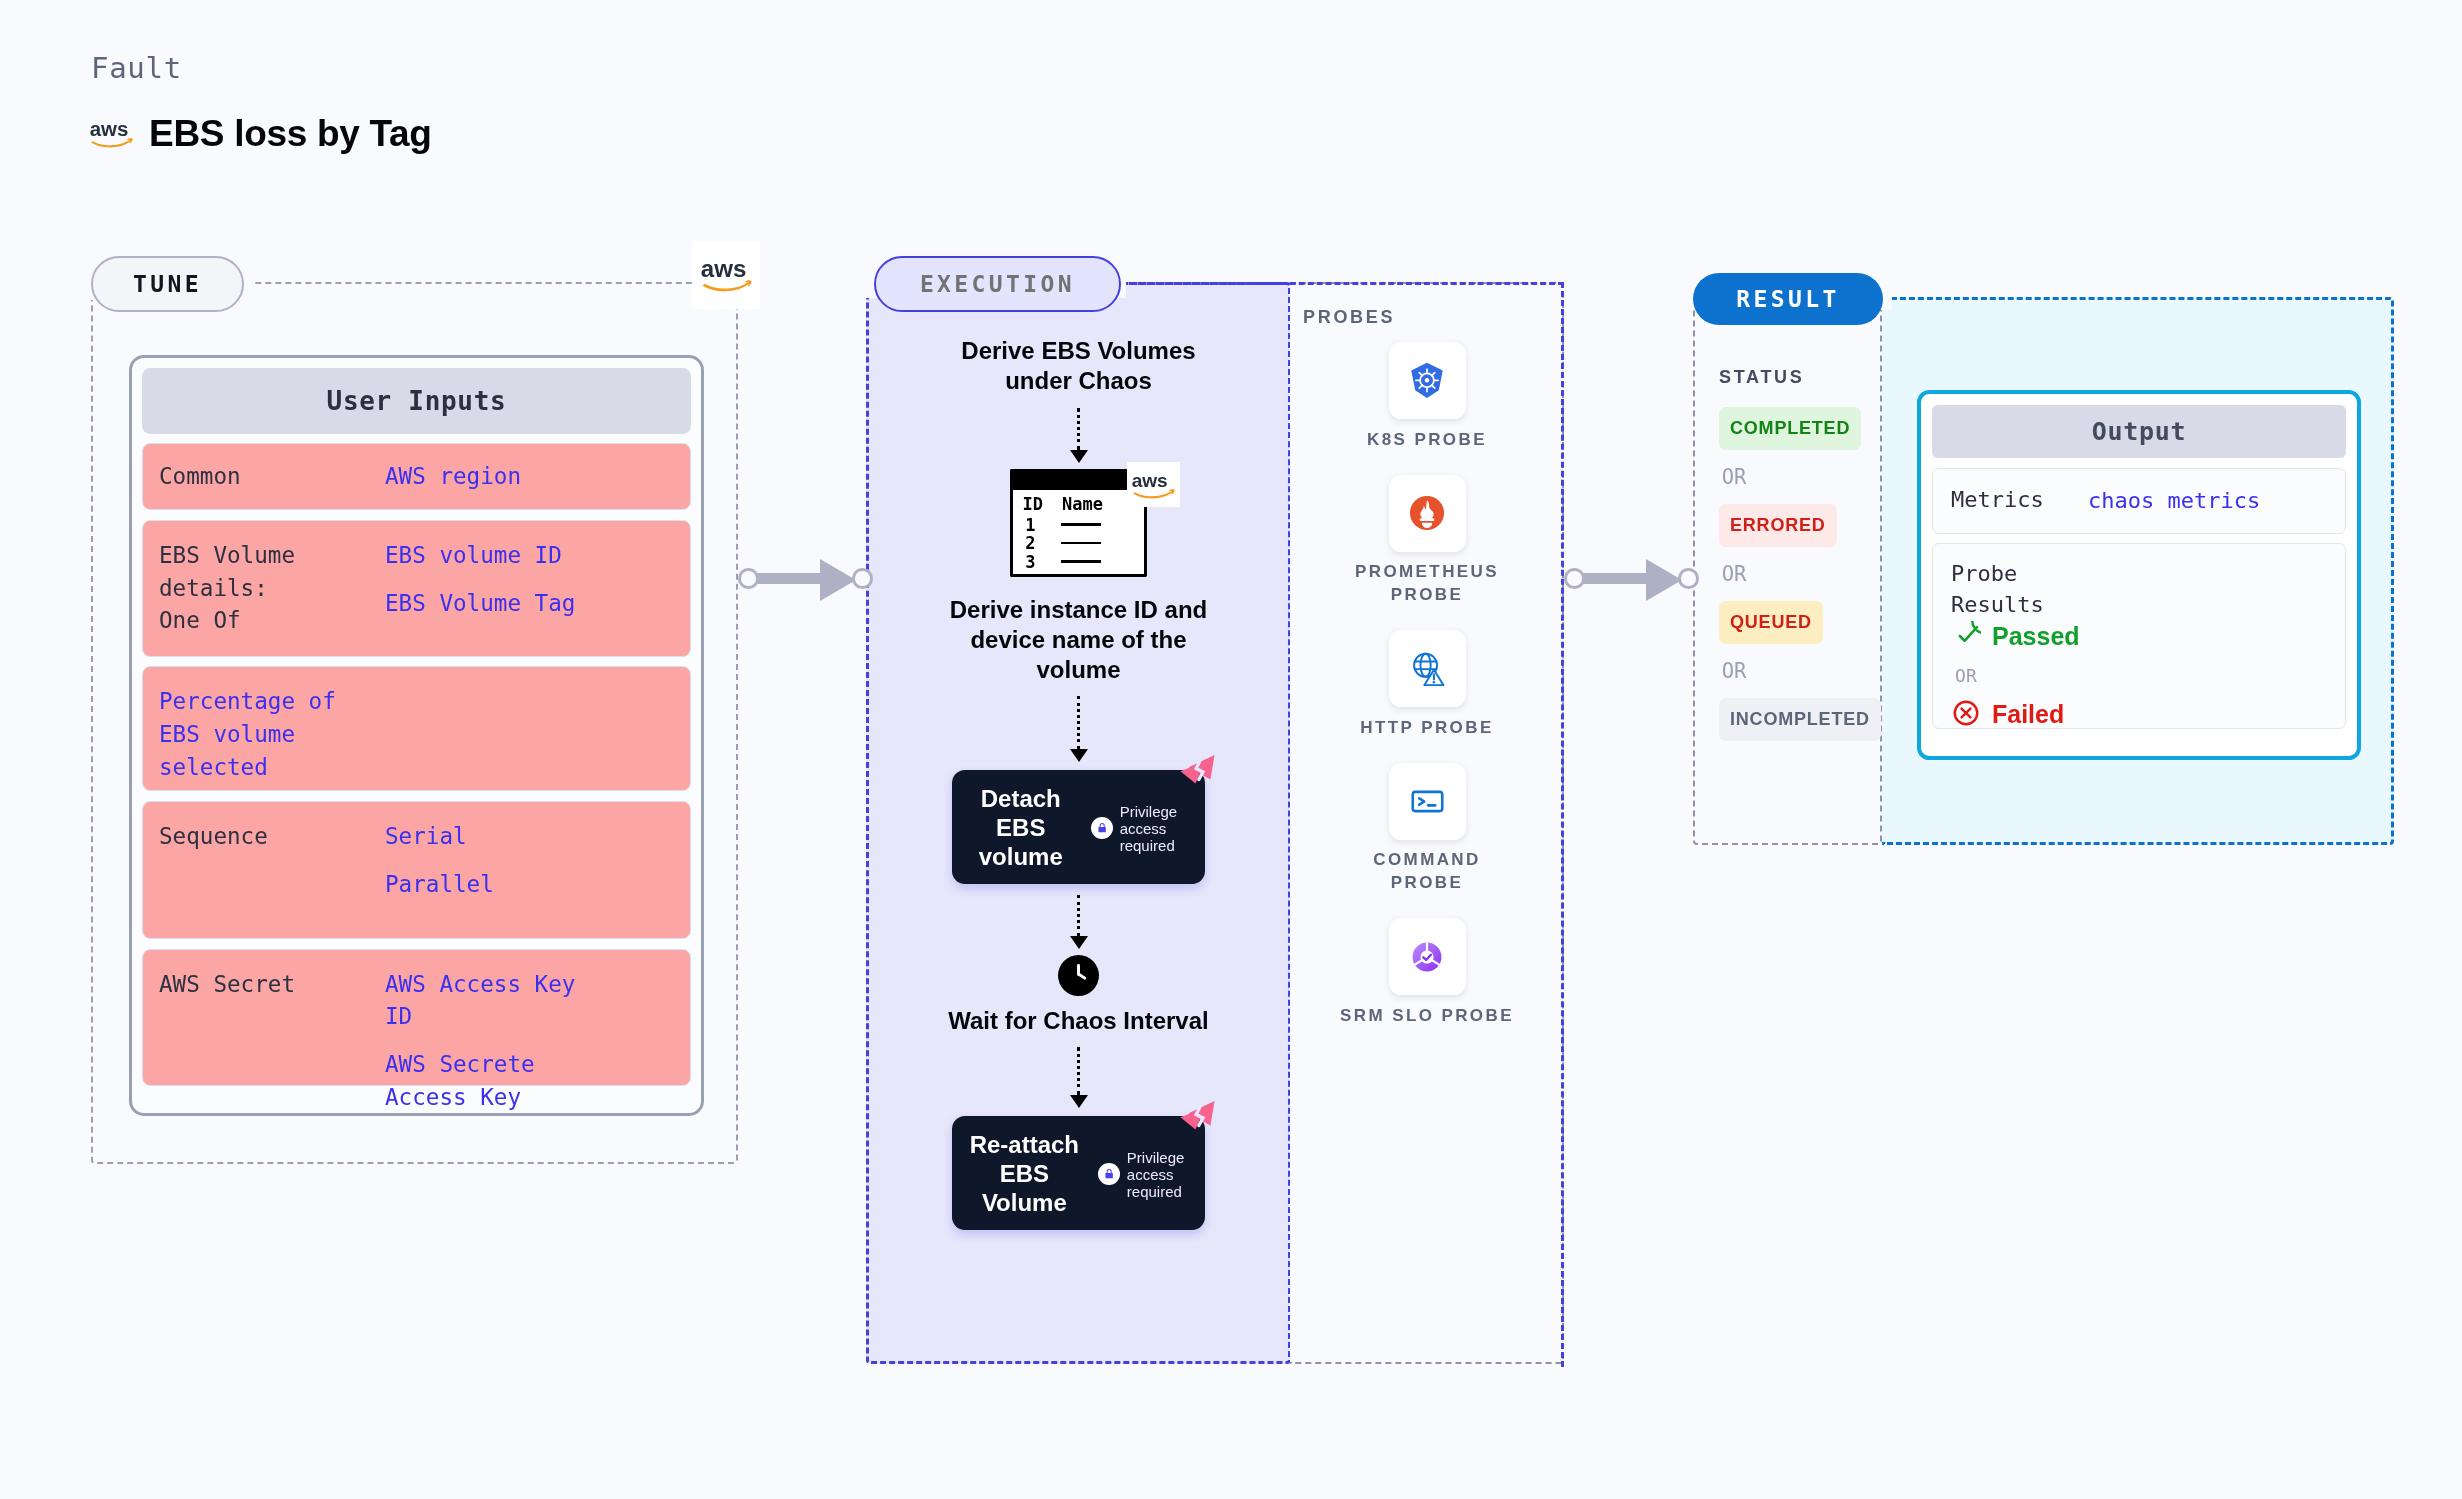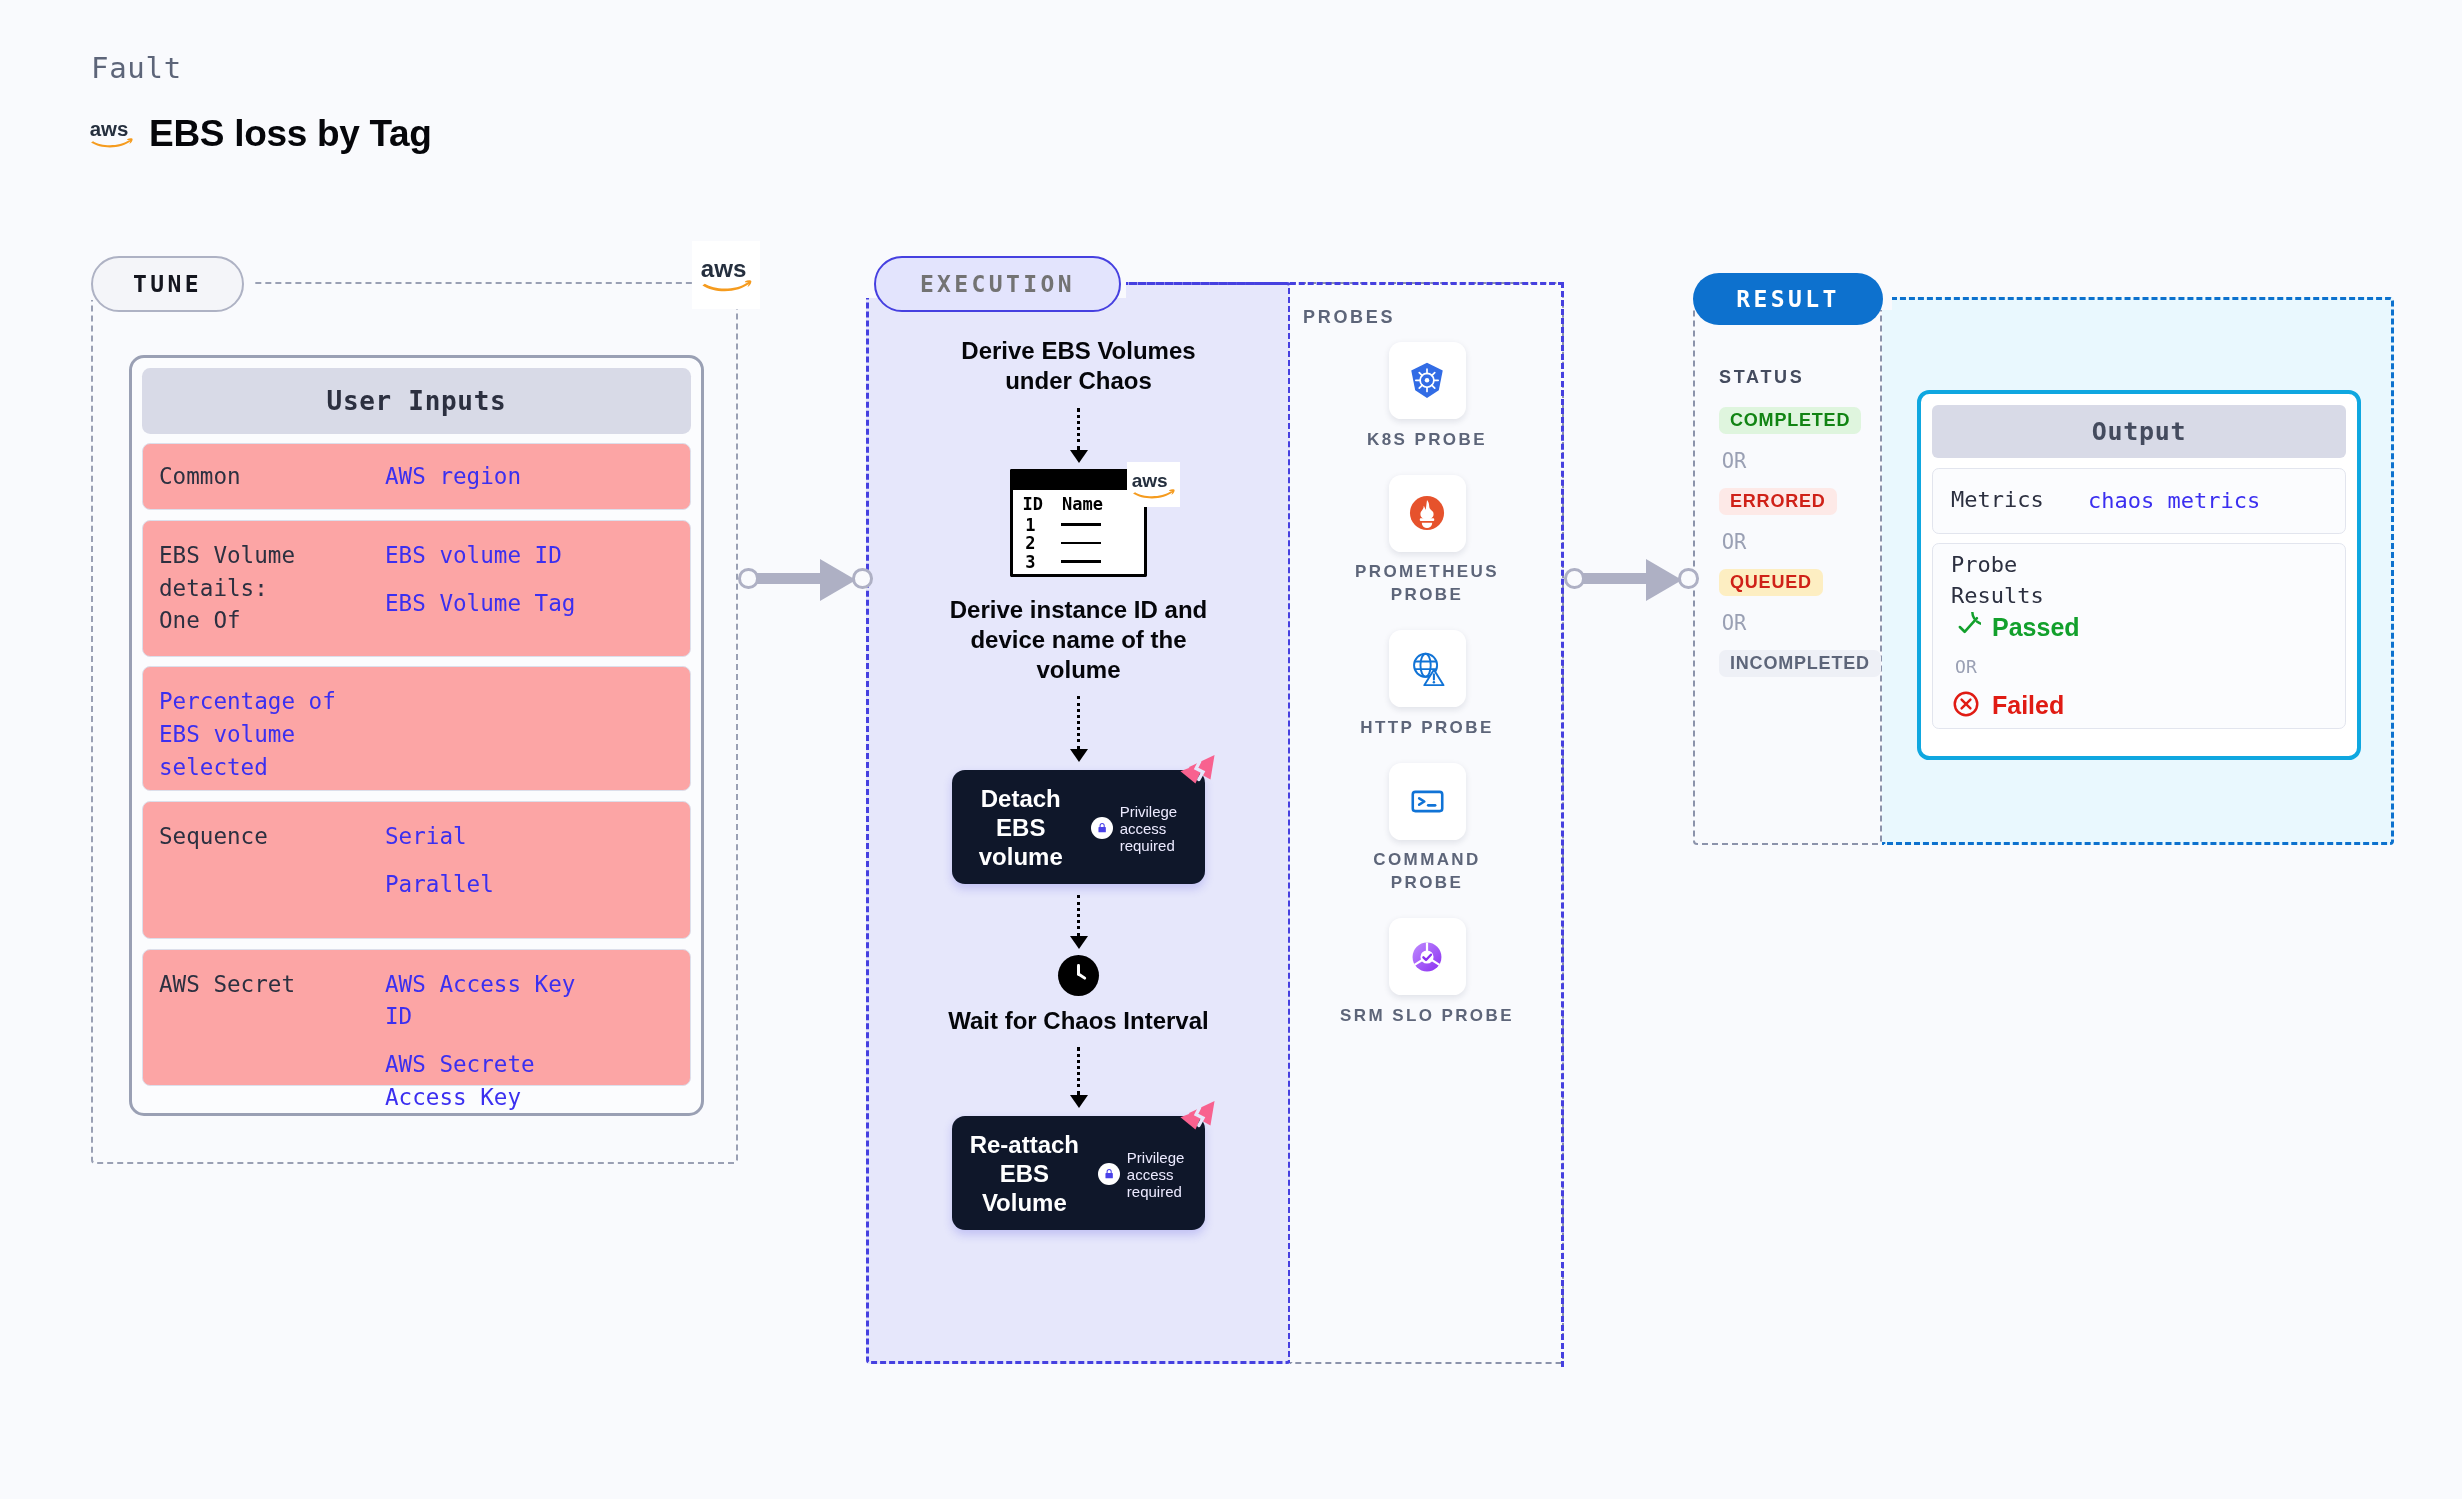"COMPLETED" .badge { padding: 3px 11px -> 11px 11px }
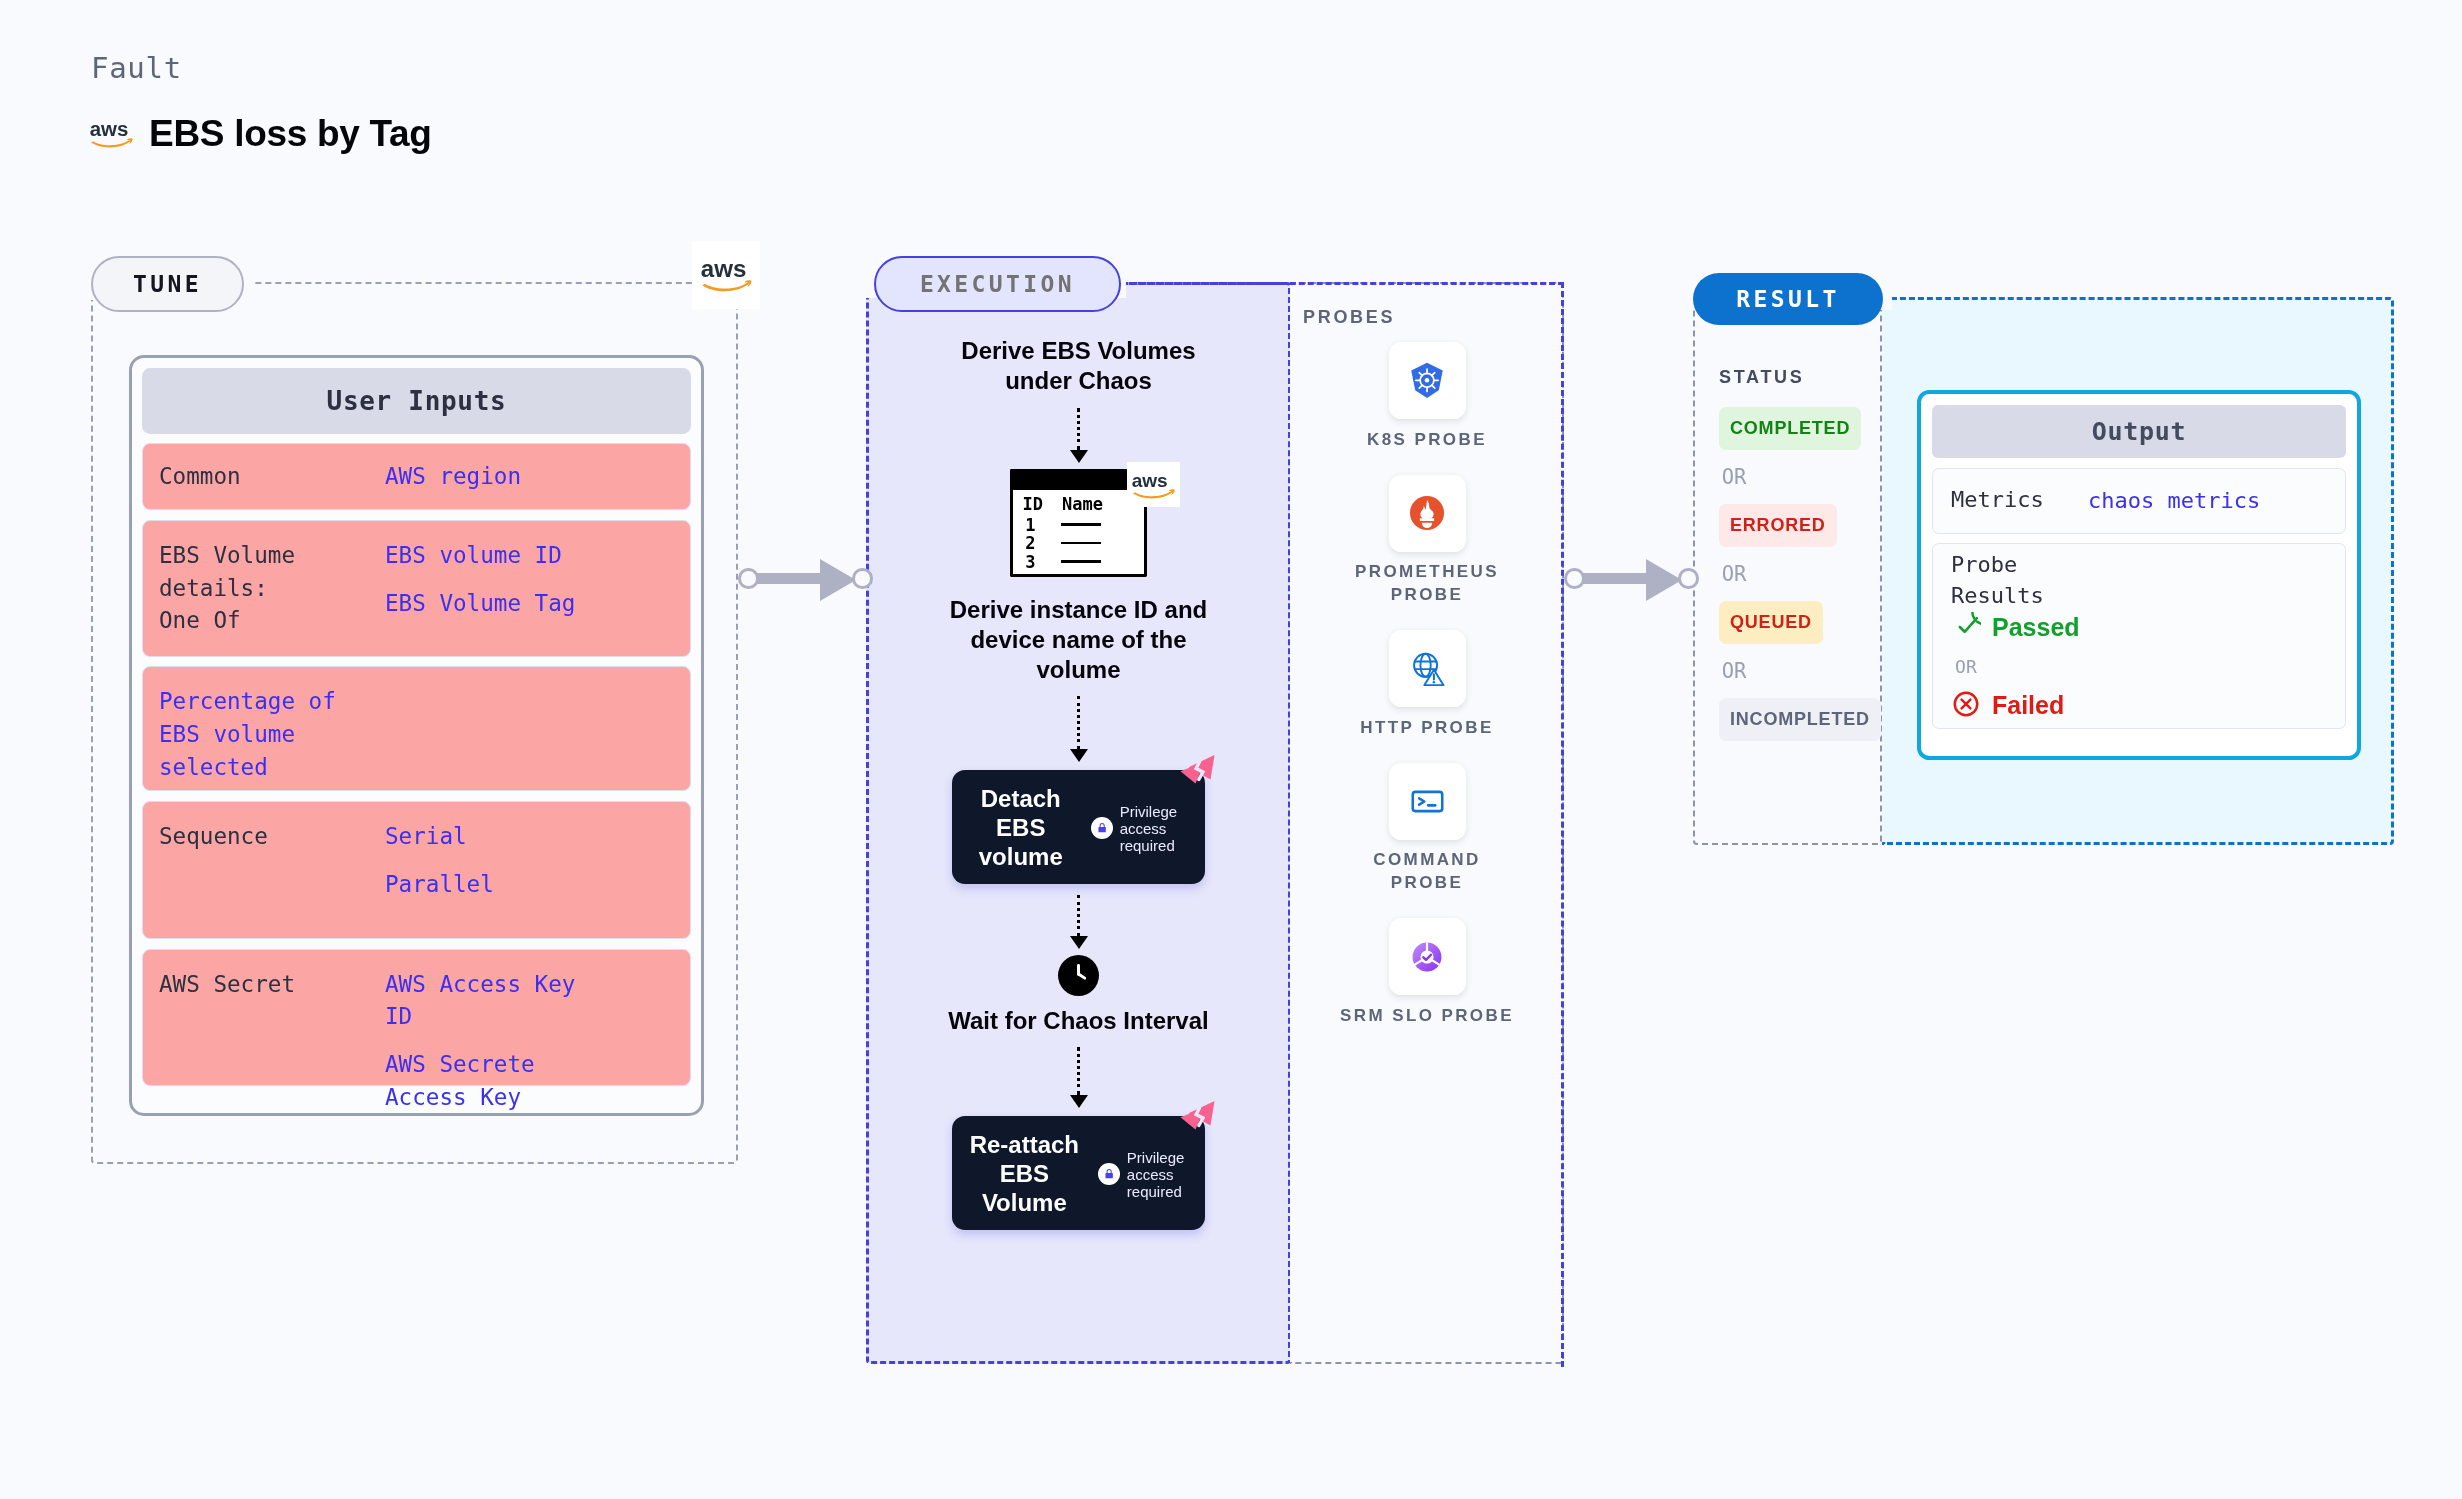"Metrics" .out-row { padding: 6px 18px -> 15px 18px }
